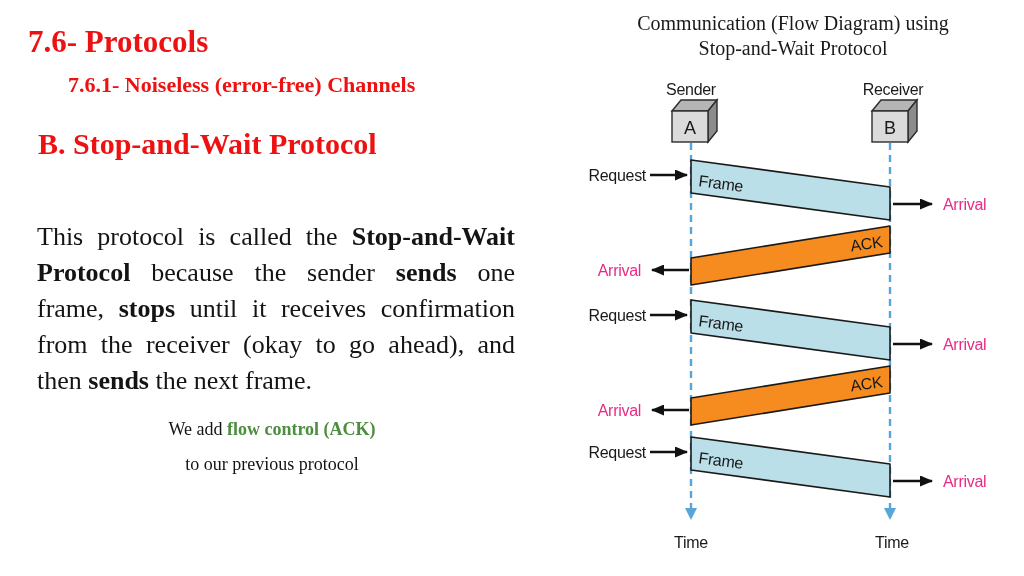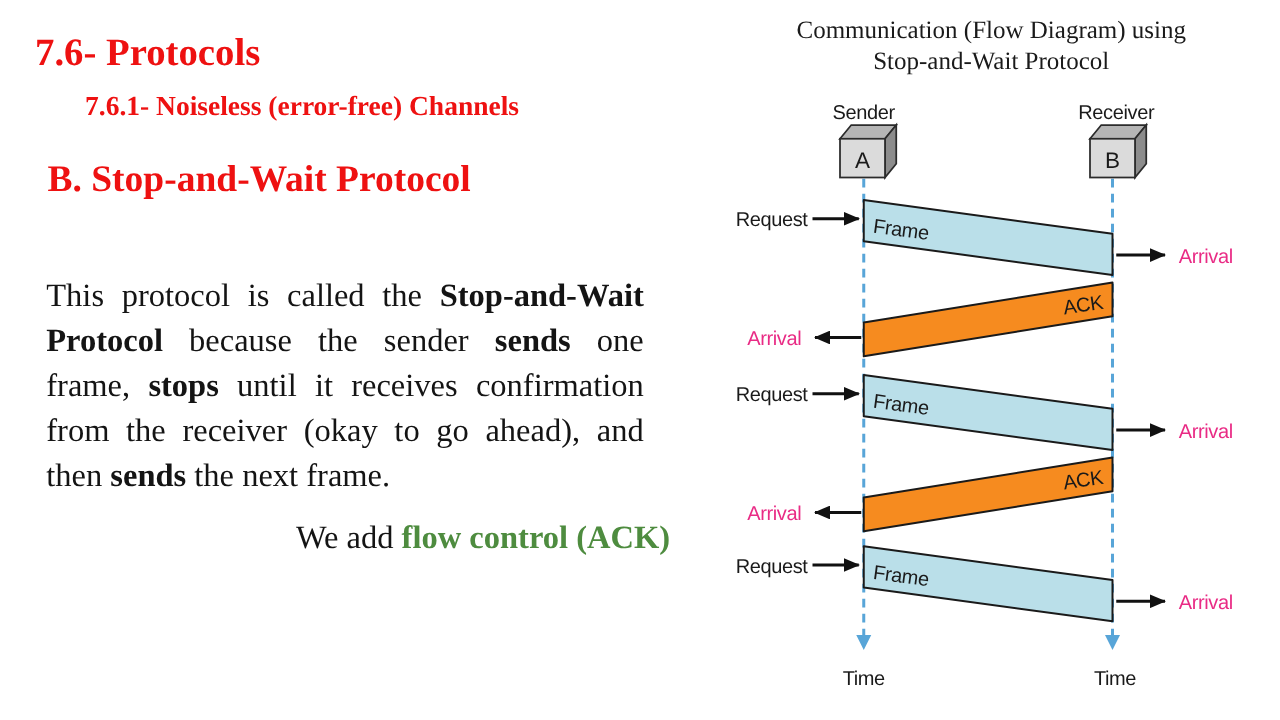"We add flow control (ACK)" #note { font-size: 26px -> 18px; text-align: right -> center }
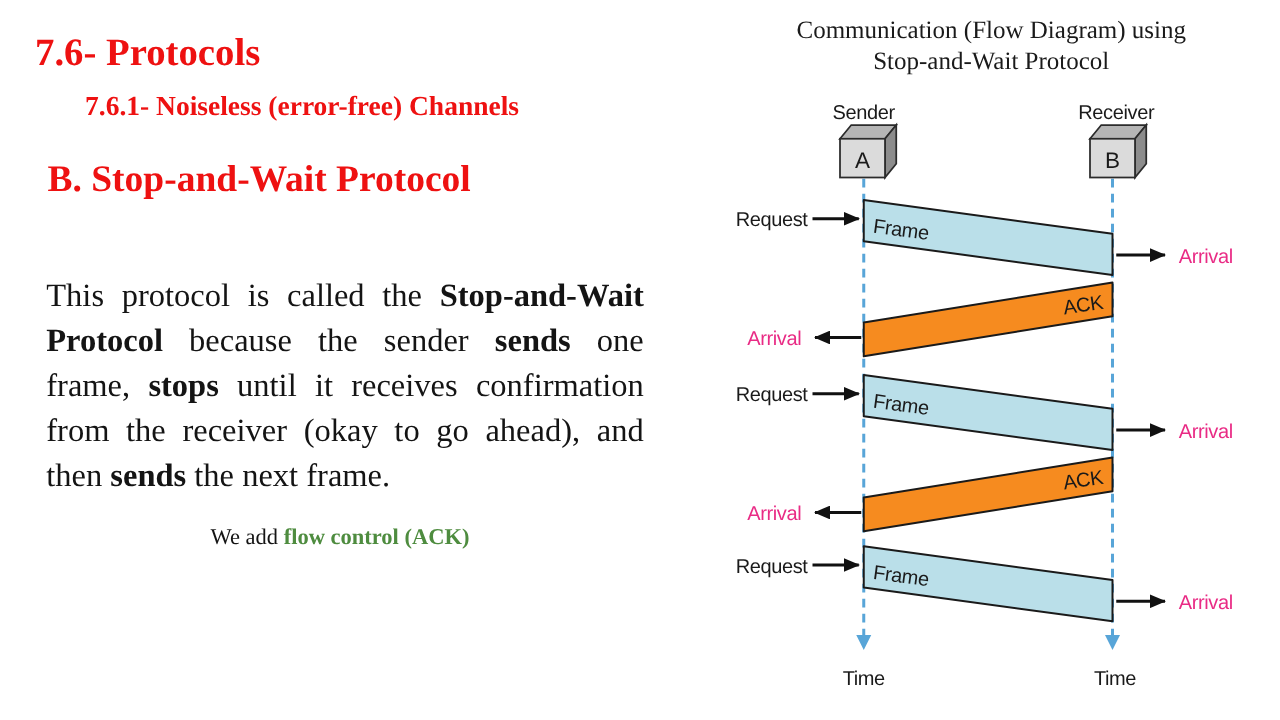"to our previous protocol" span { html: none -> <span>to our previous protocol</span> }
